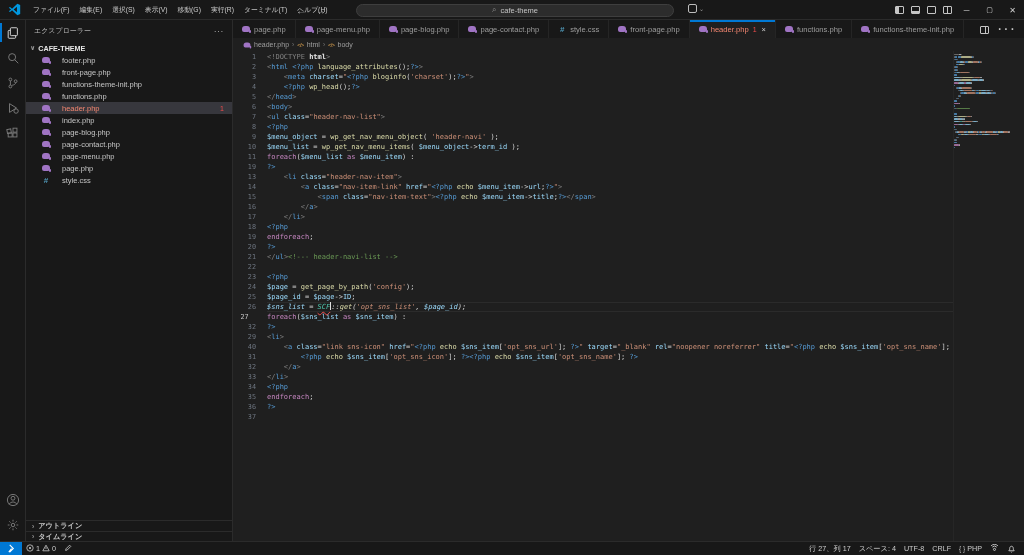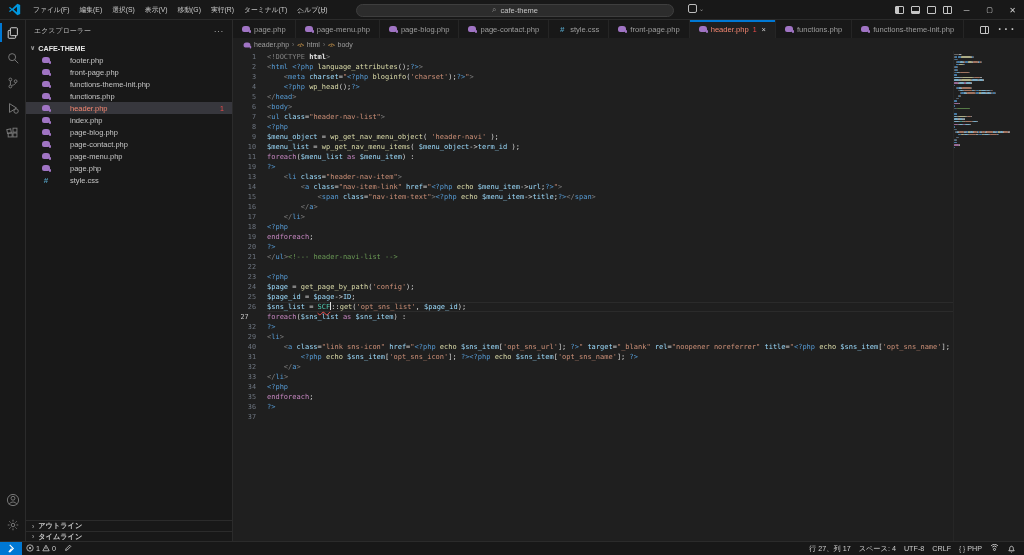"footer.php" .file-row { gap: 20px -> 12px }
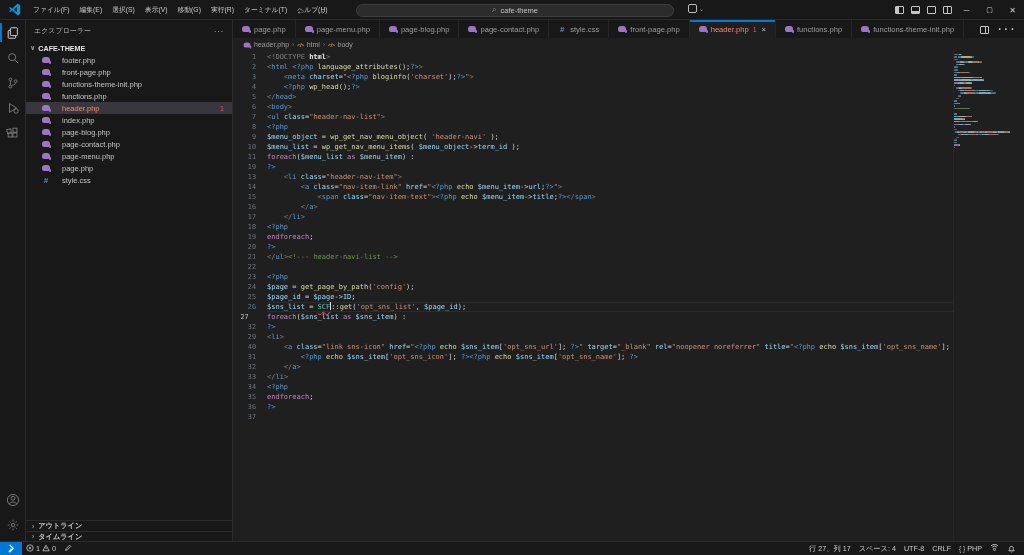"$sns_list = SCF ::get('opt_sns_list'," .cline.current { font-style: none -> italic }
